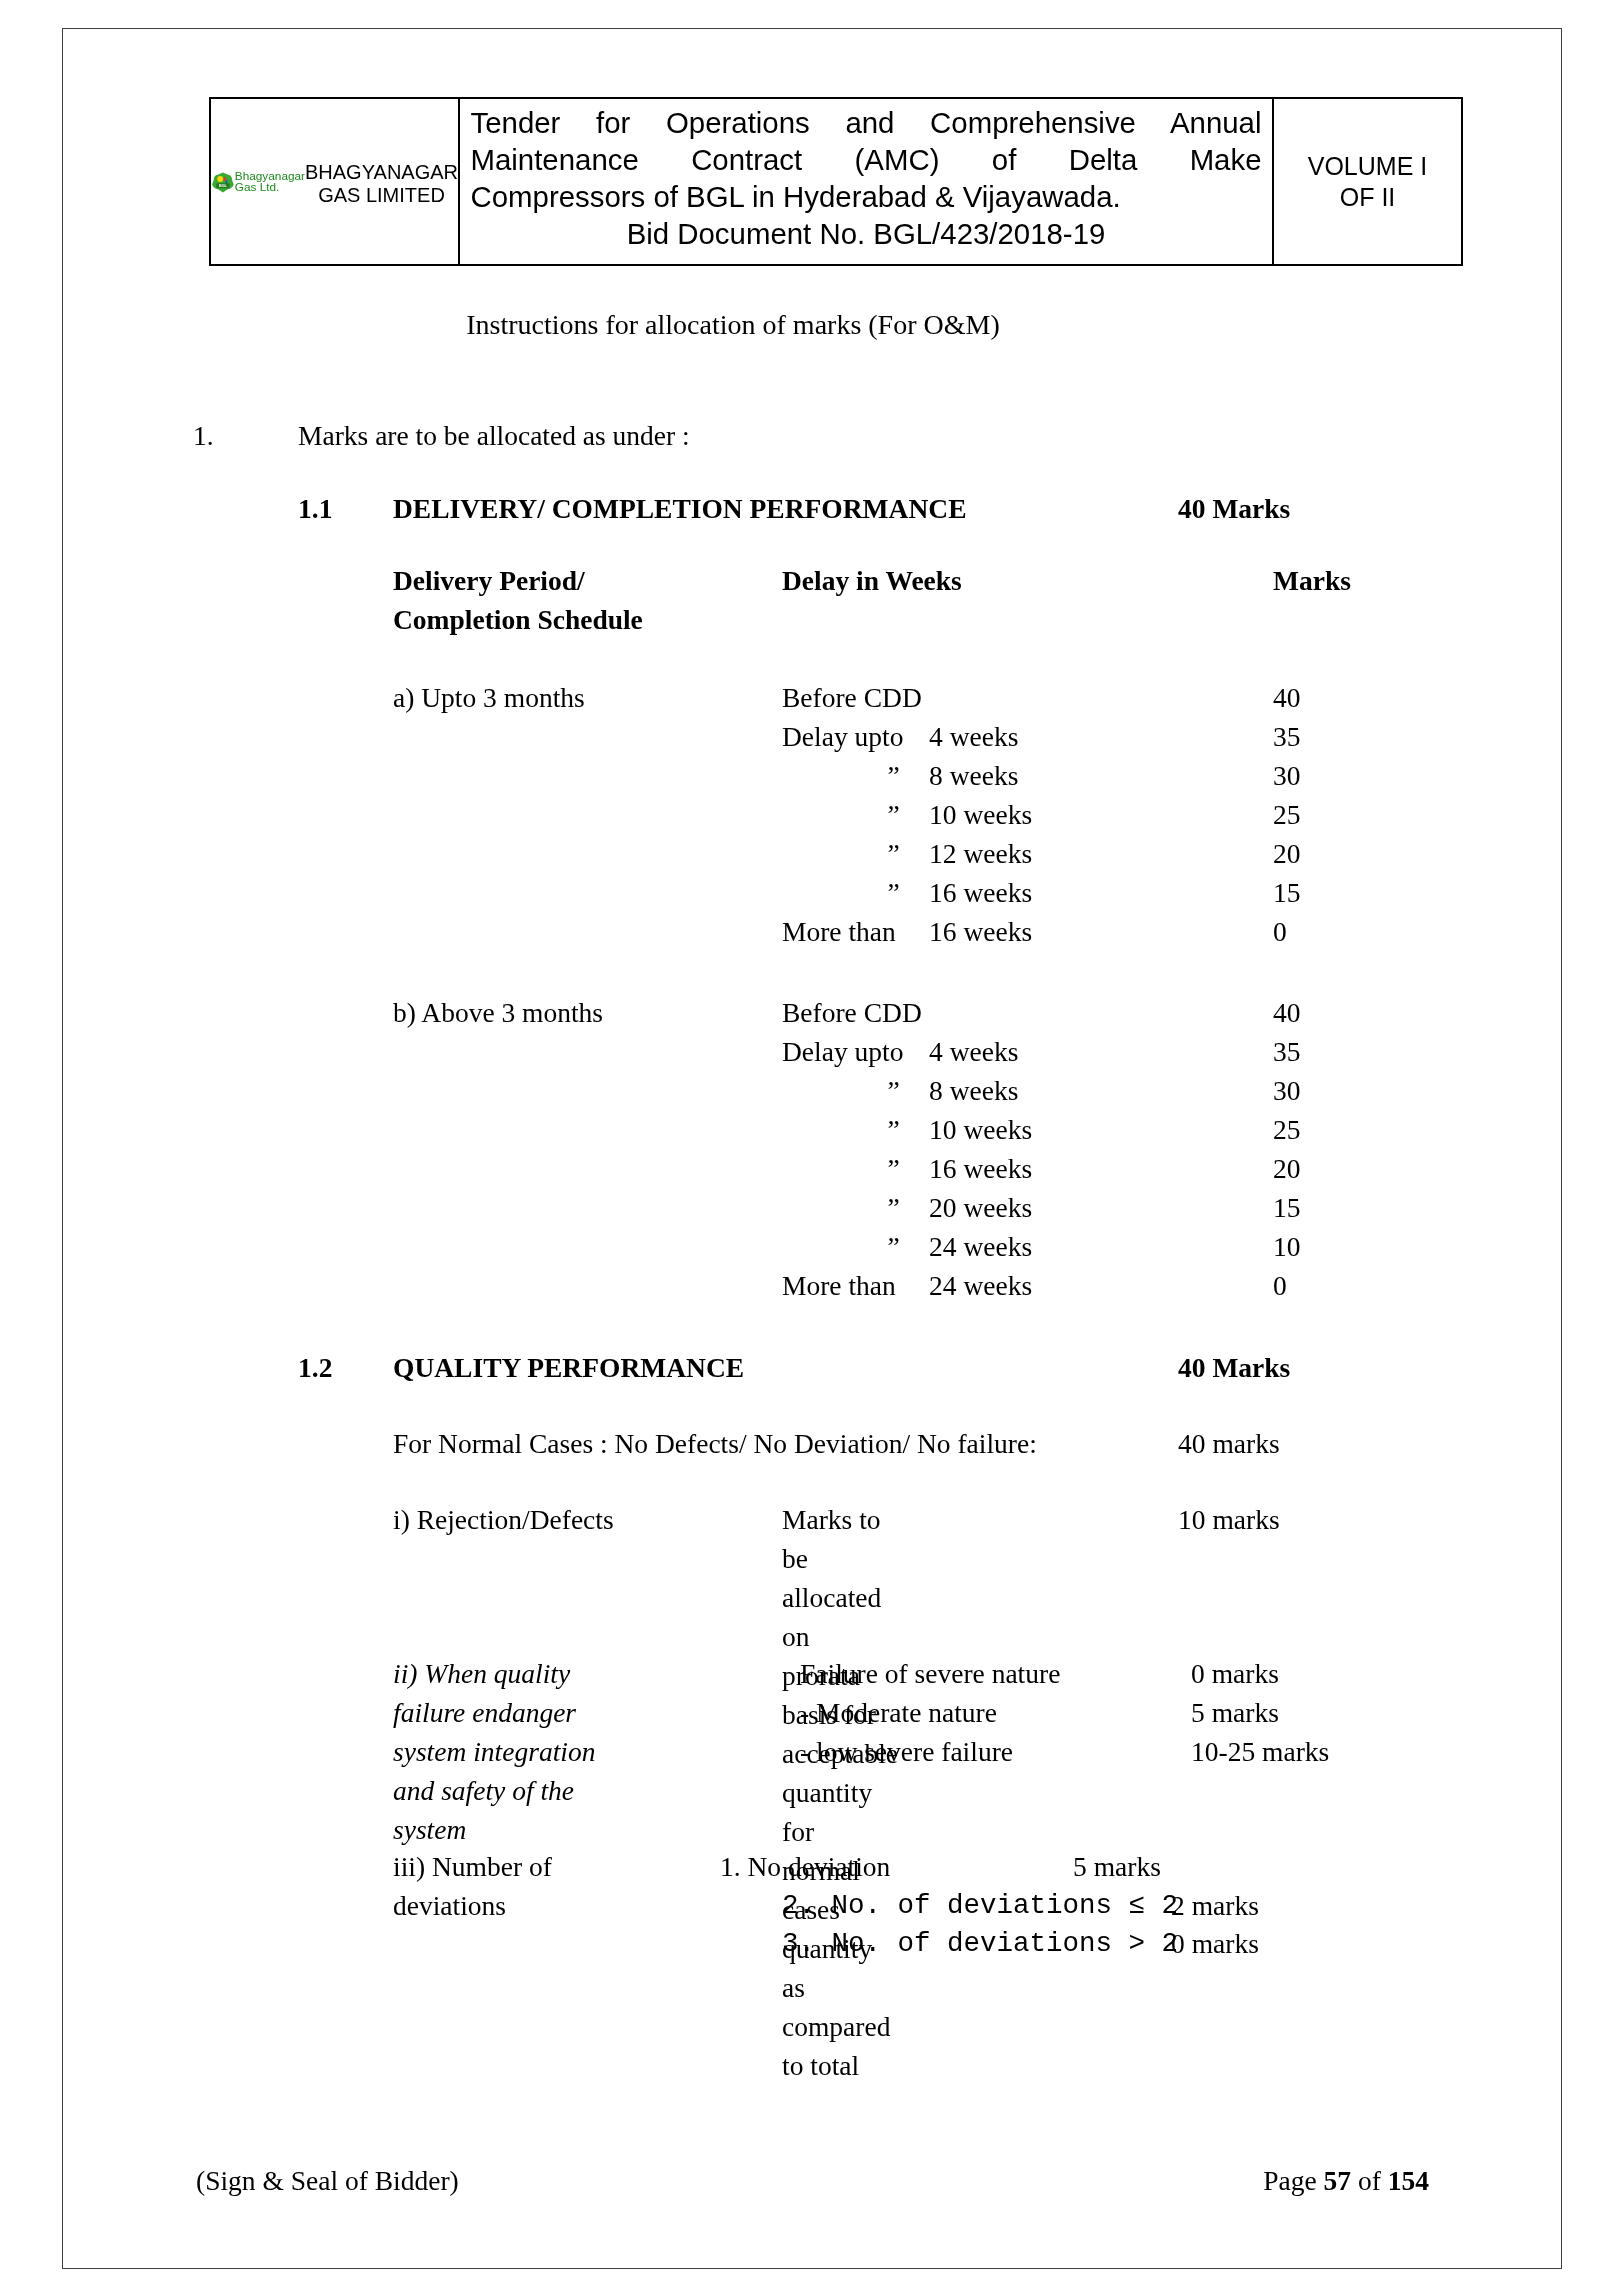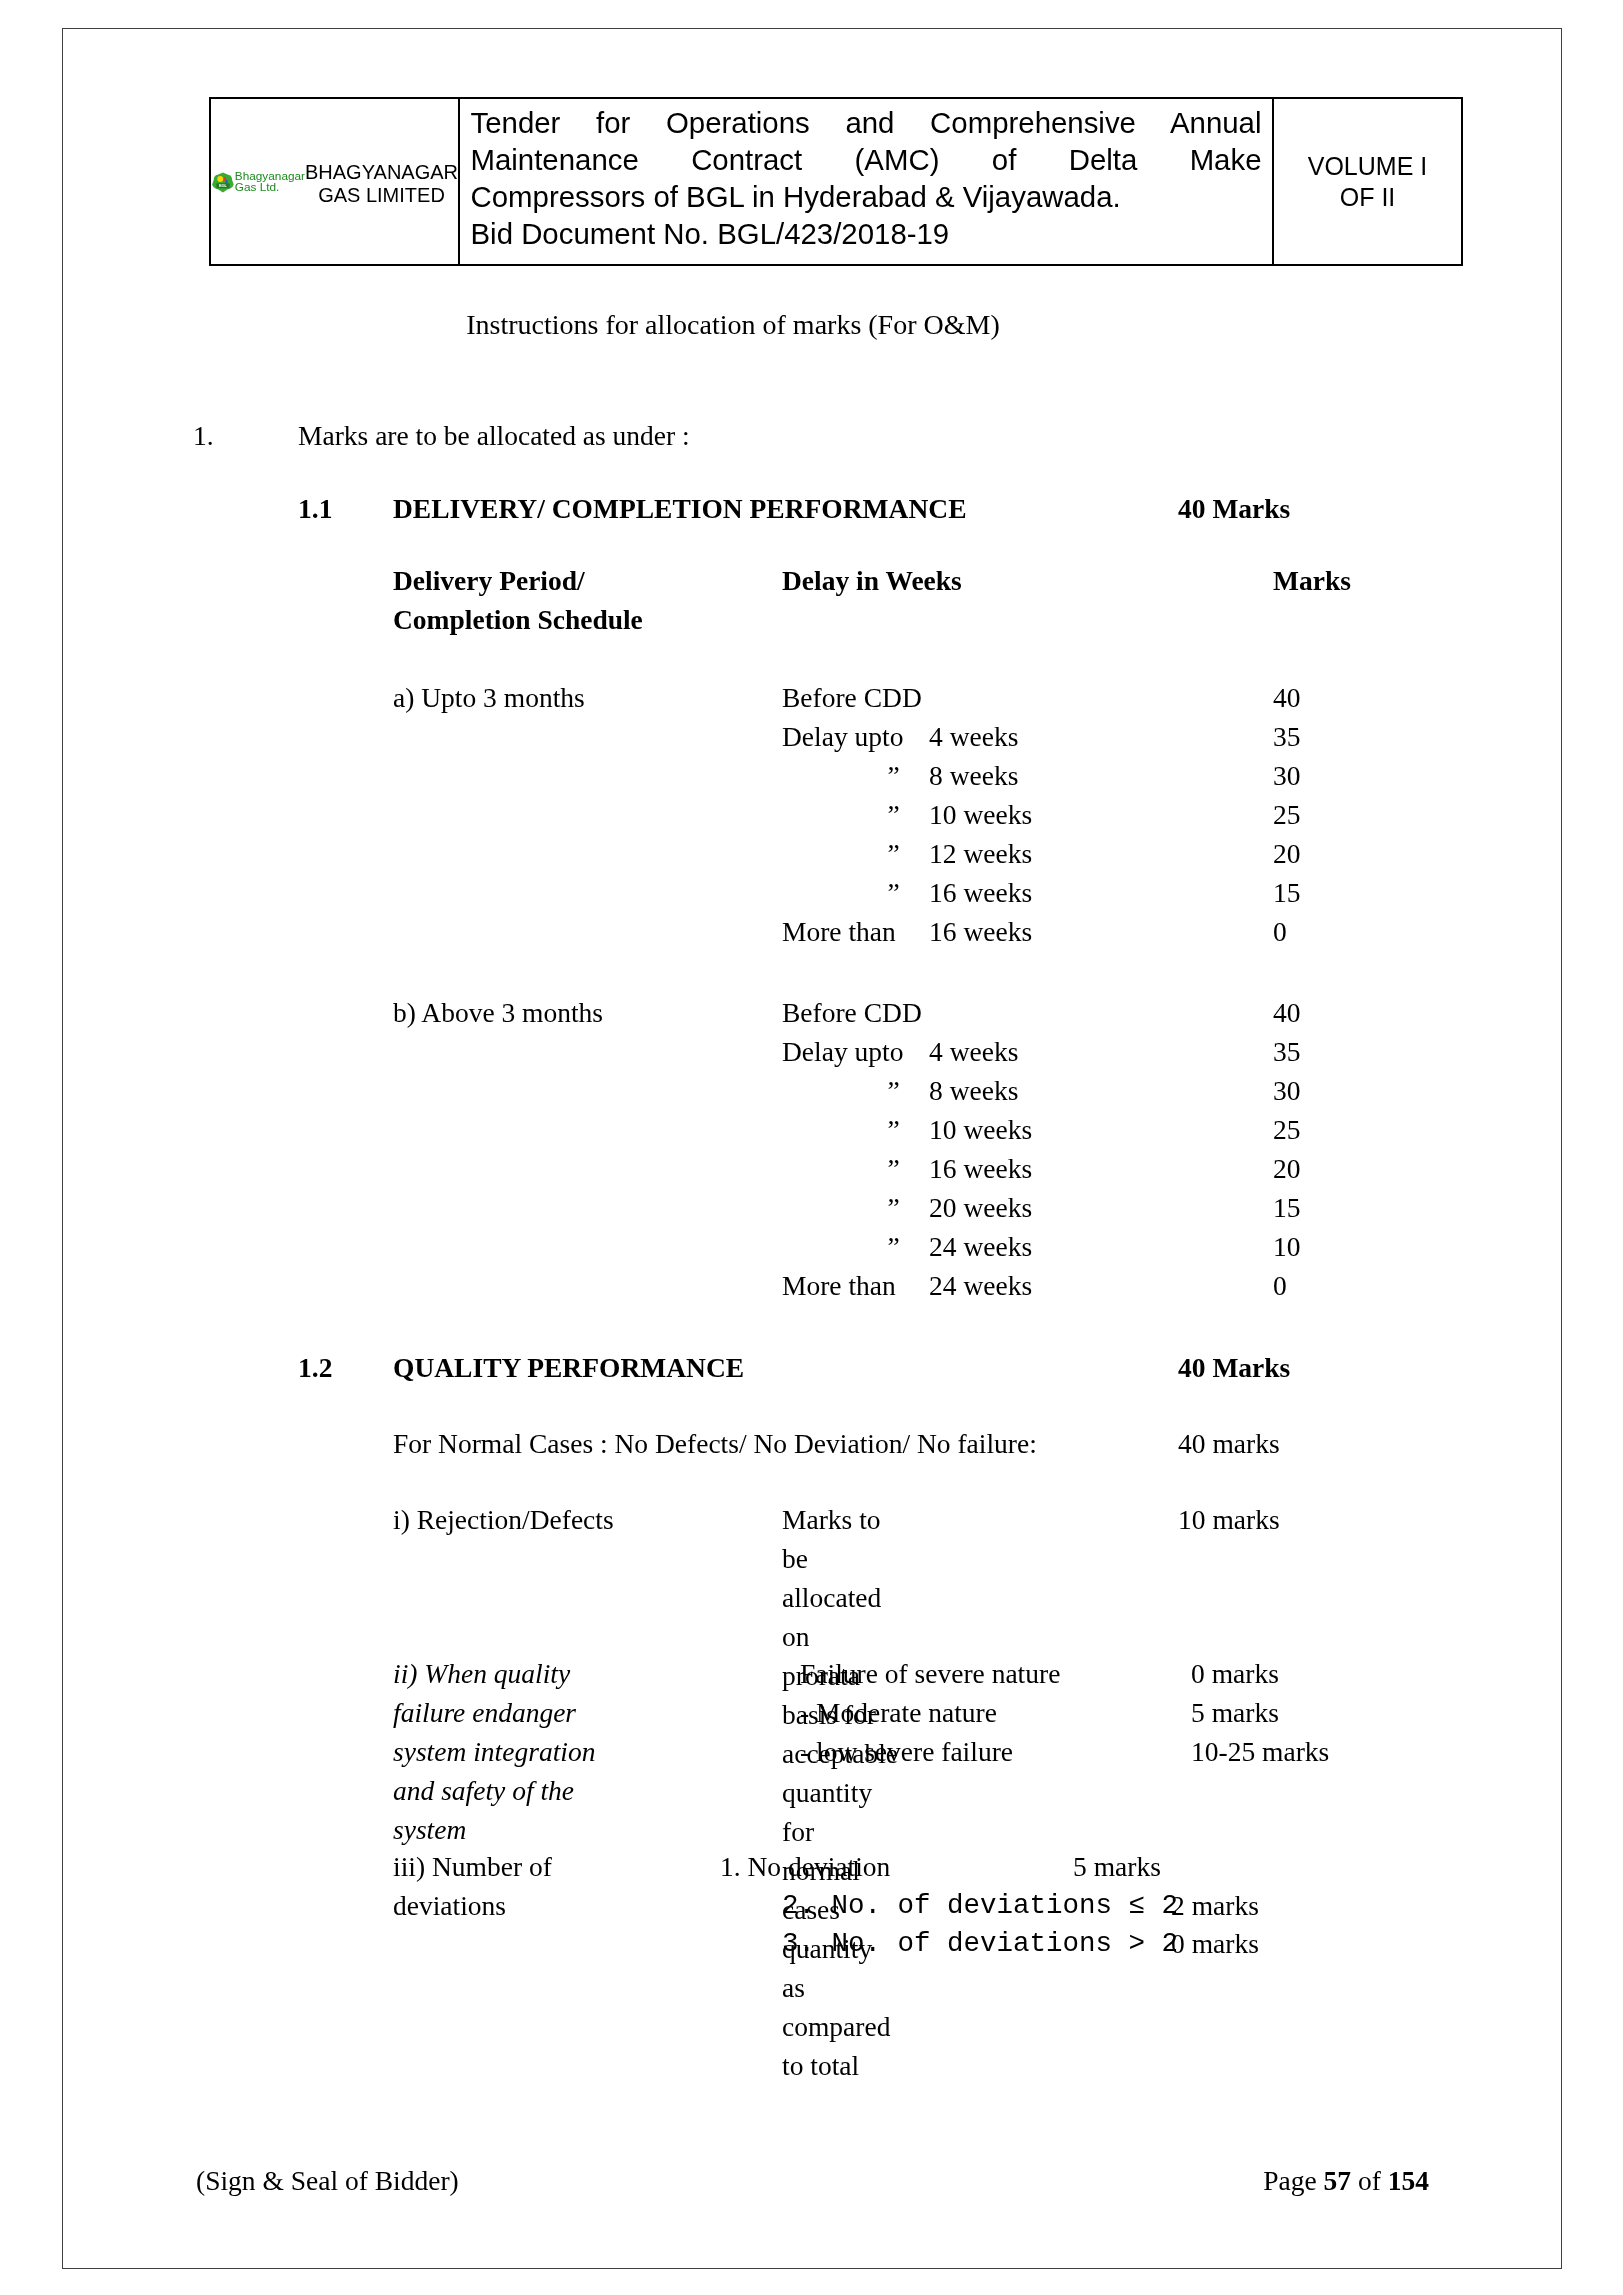"Bid Document No. BGL/423/2018-19" .tl-center { text-align: left -> center }
